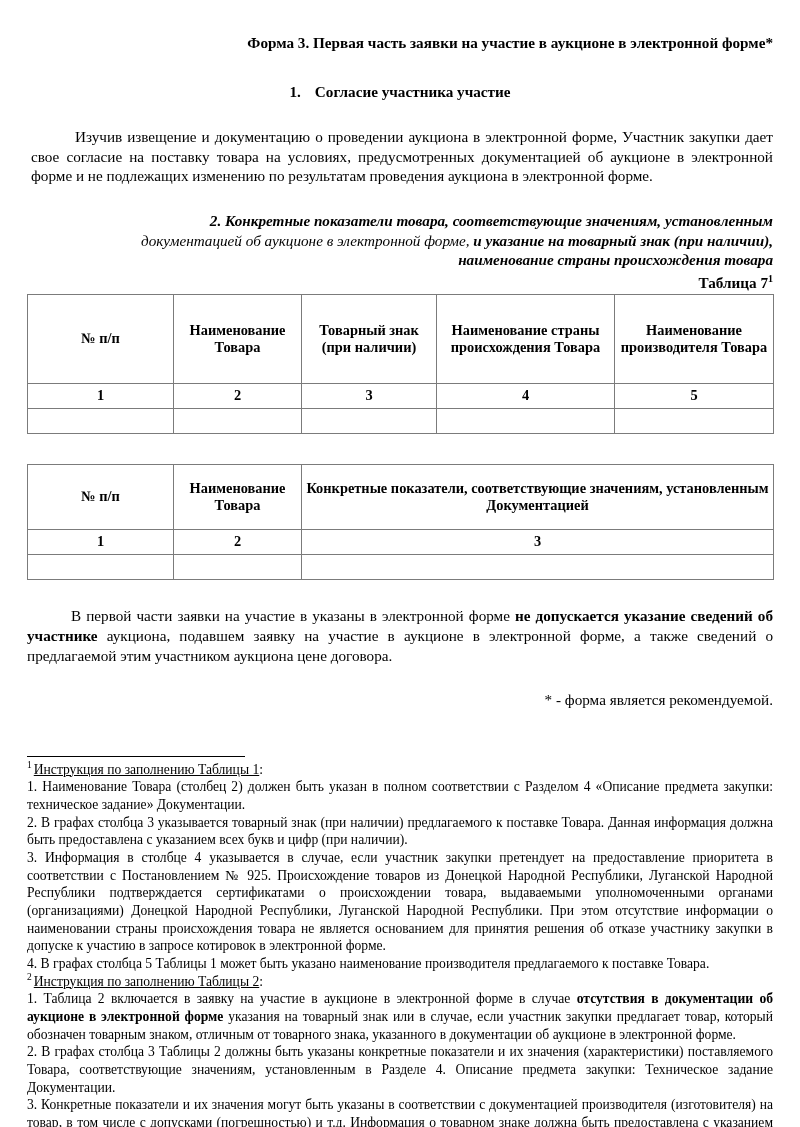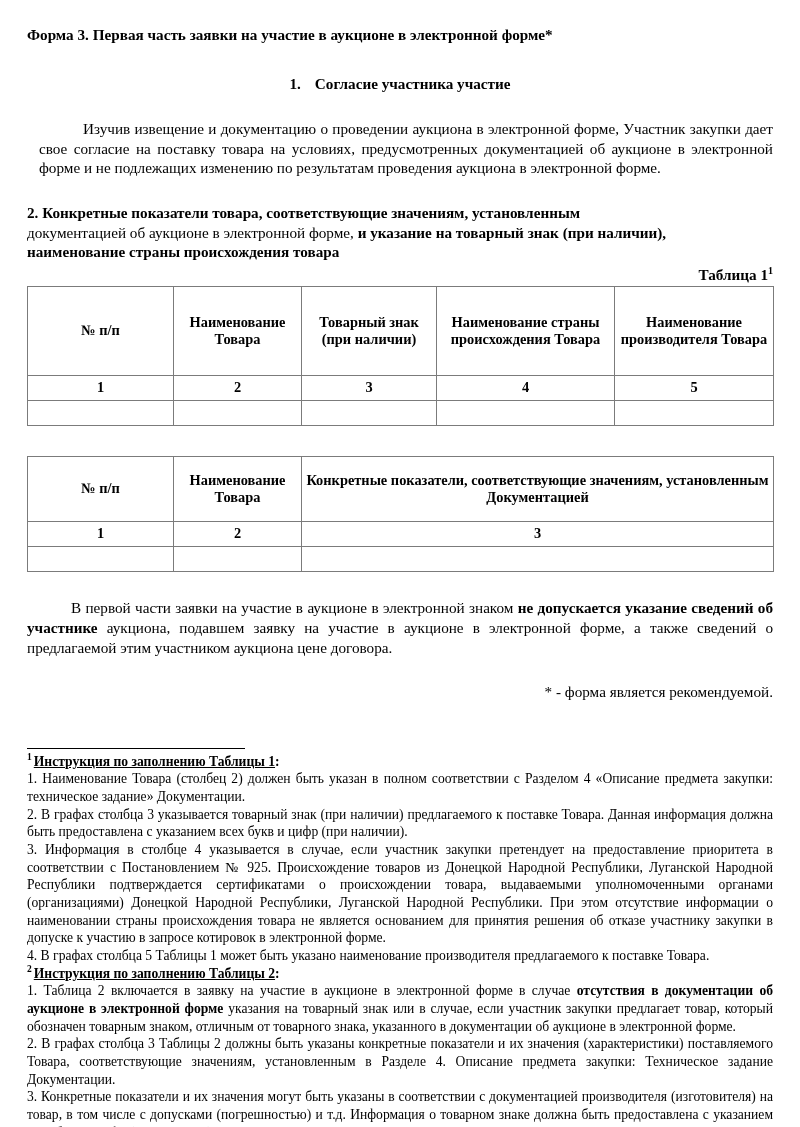"Форма 3. Первая часть заявки" .doc-title { margin: 0 0 0 0 -> 8px 0 0 0; text-align: left -> right }
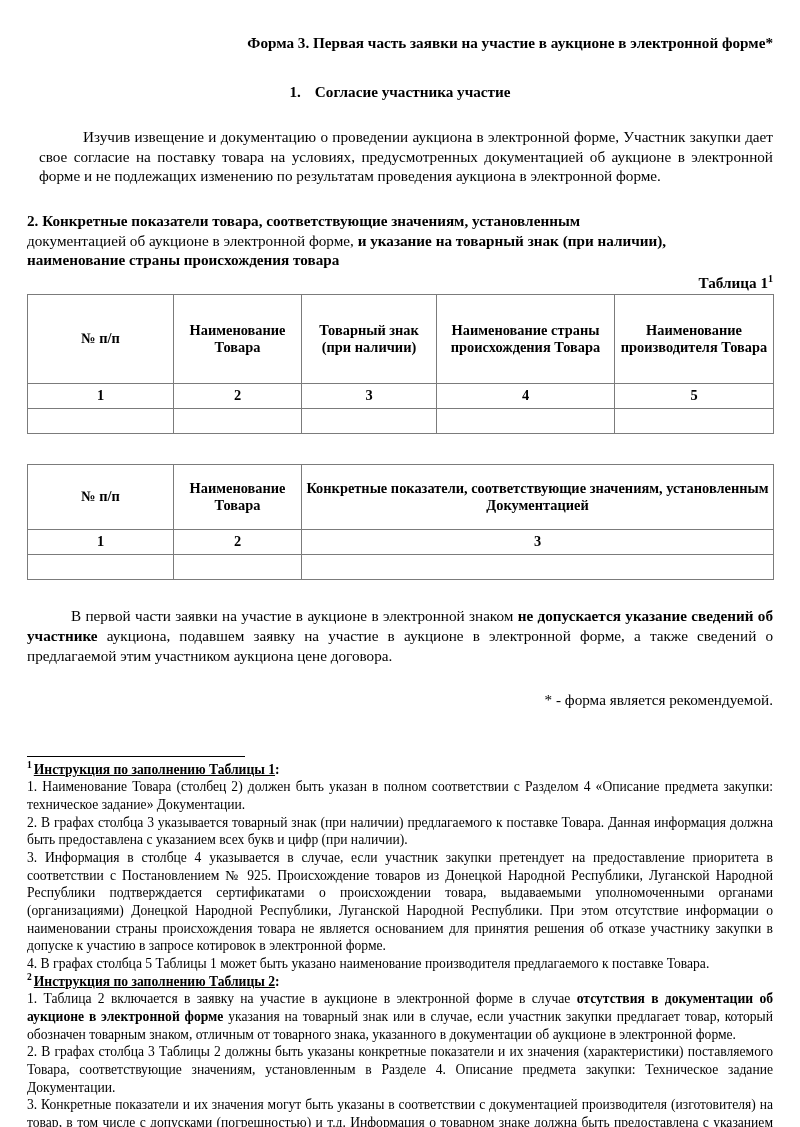"Изучив извещение и документацию о" p.body-par { margin: 26px 0 0 12px -> 26px 0 0 4px }
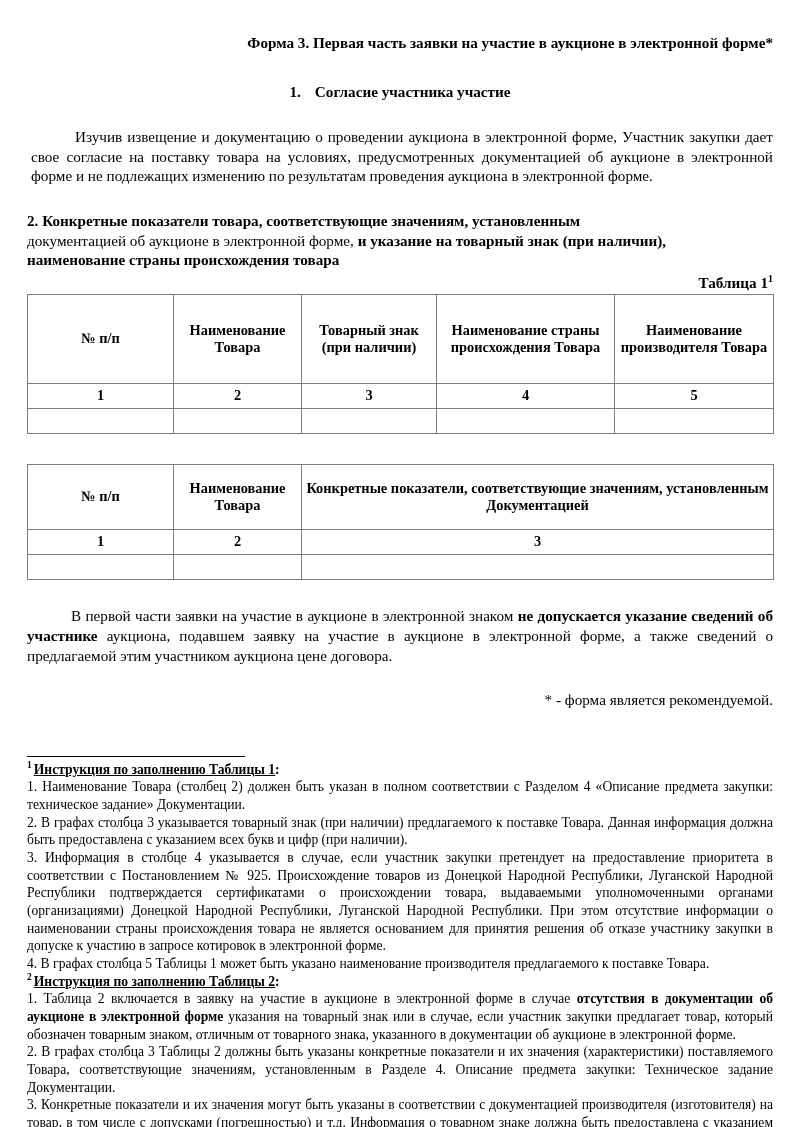"2. Конкретные показатели товара," .heading2 { font-style: none -> italic; text-align: left -> right }
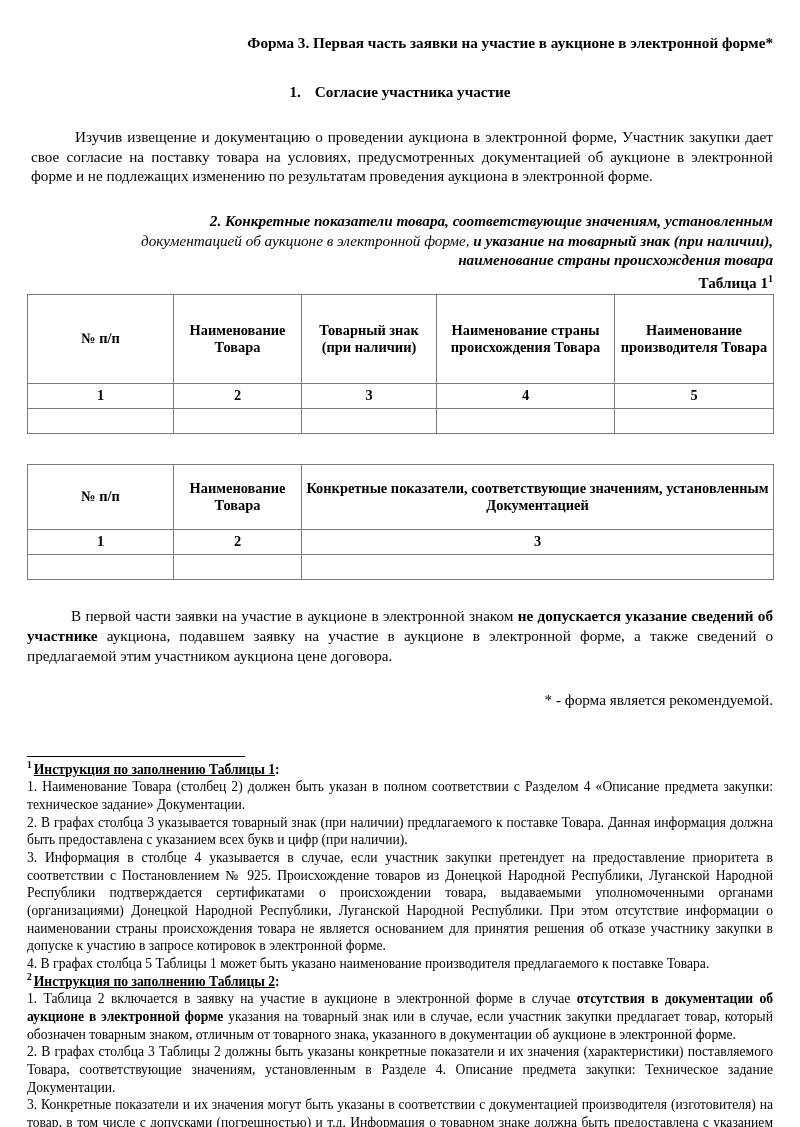"Таблица 1" span { text: 1 -> 7 }
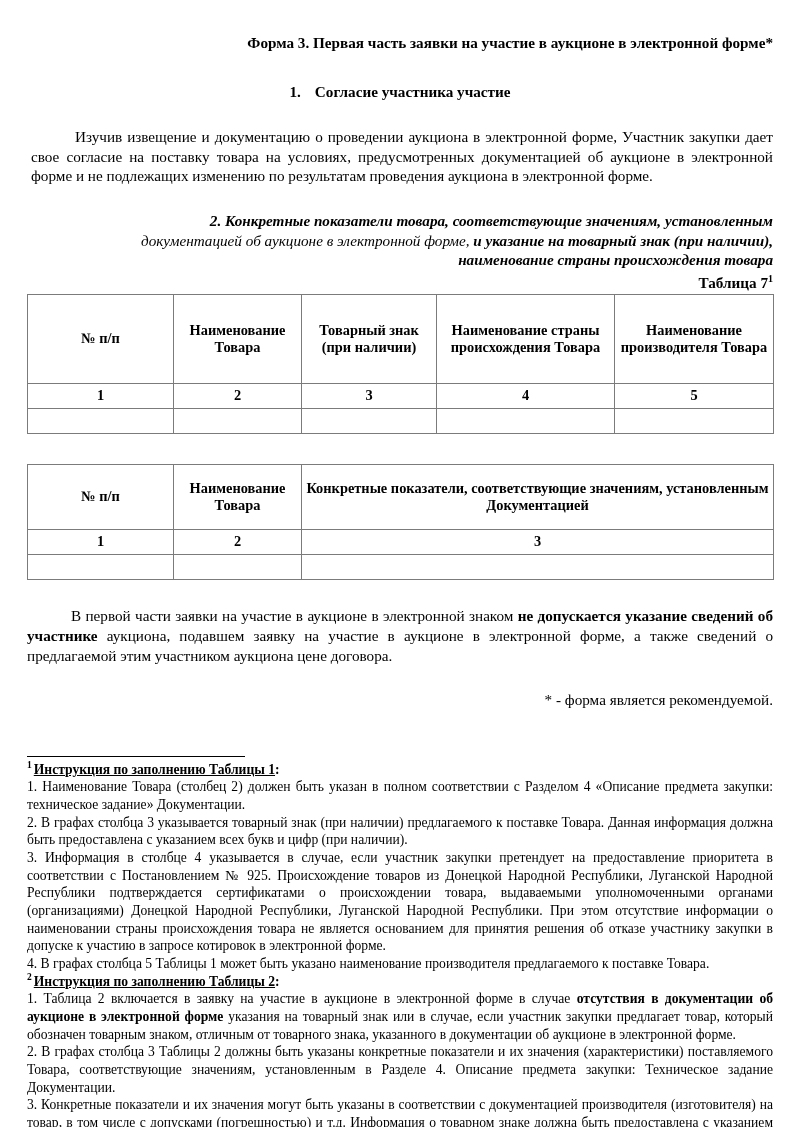"В первой части заявки на" span { text: аукционе в электронной знаком -> указаны в электронной форме }
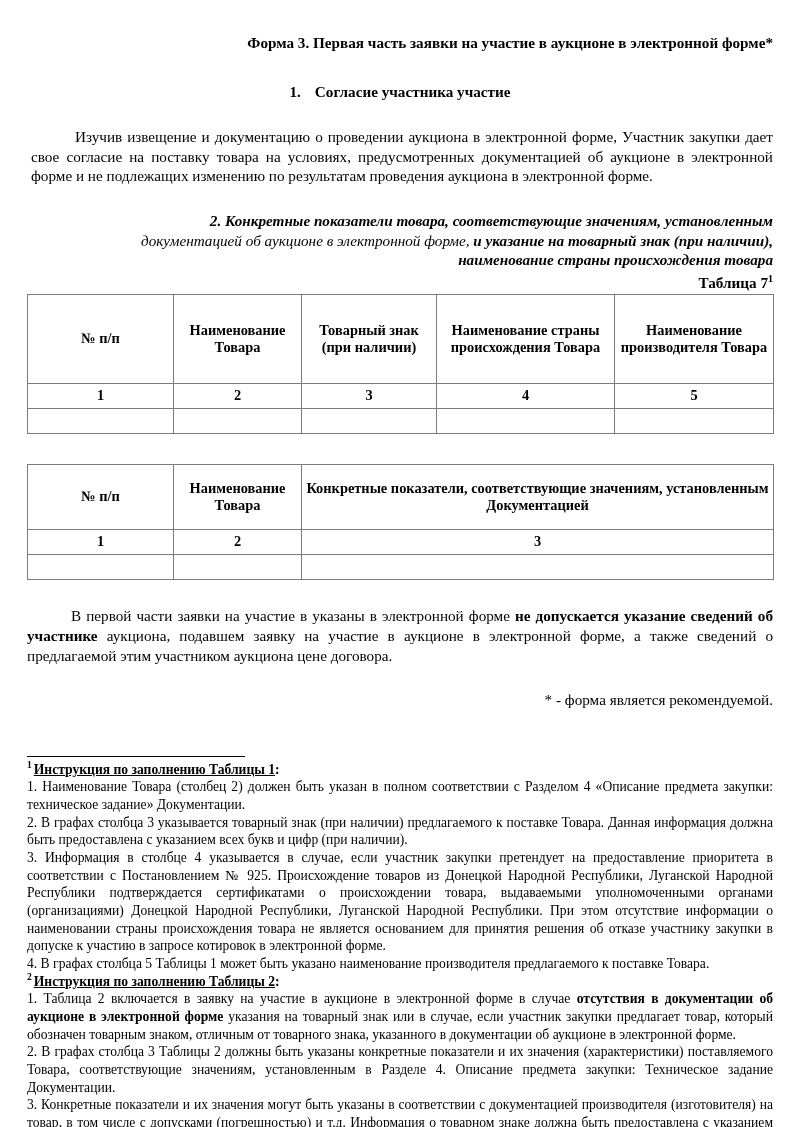"1 Инструкция по заполнению Таблицы" .fn-title { font-weight: bold -> normal }
